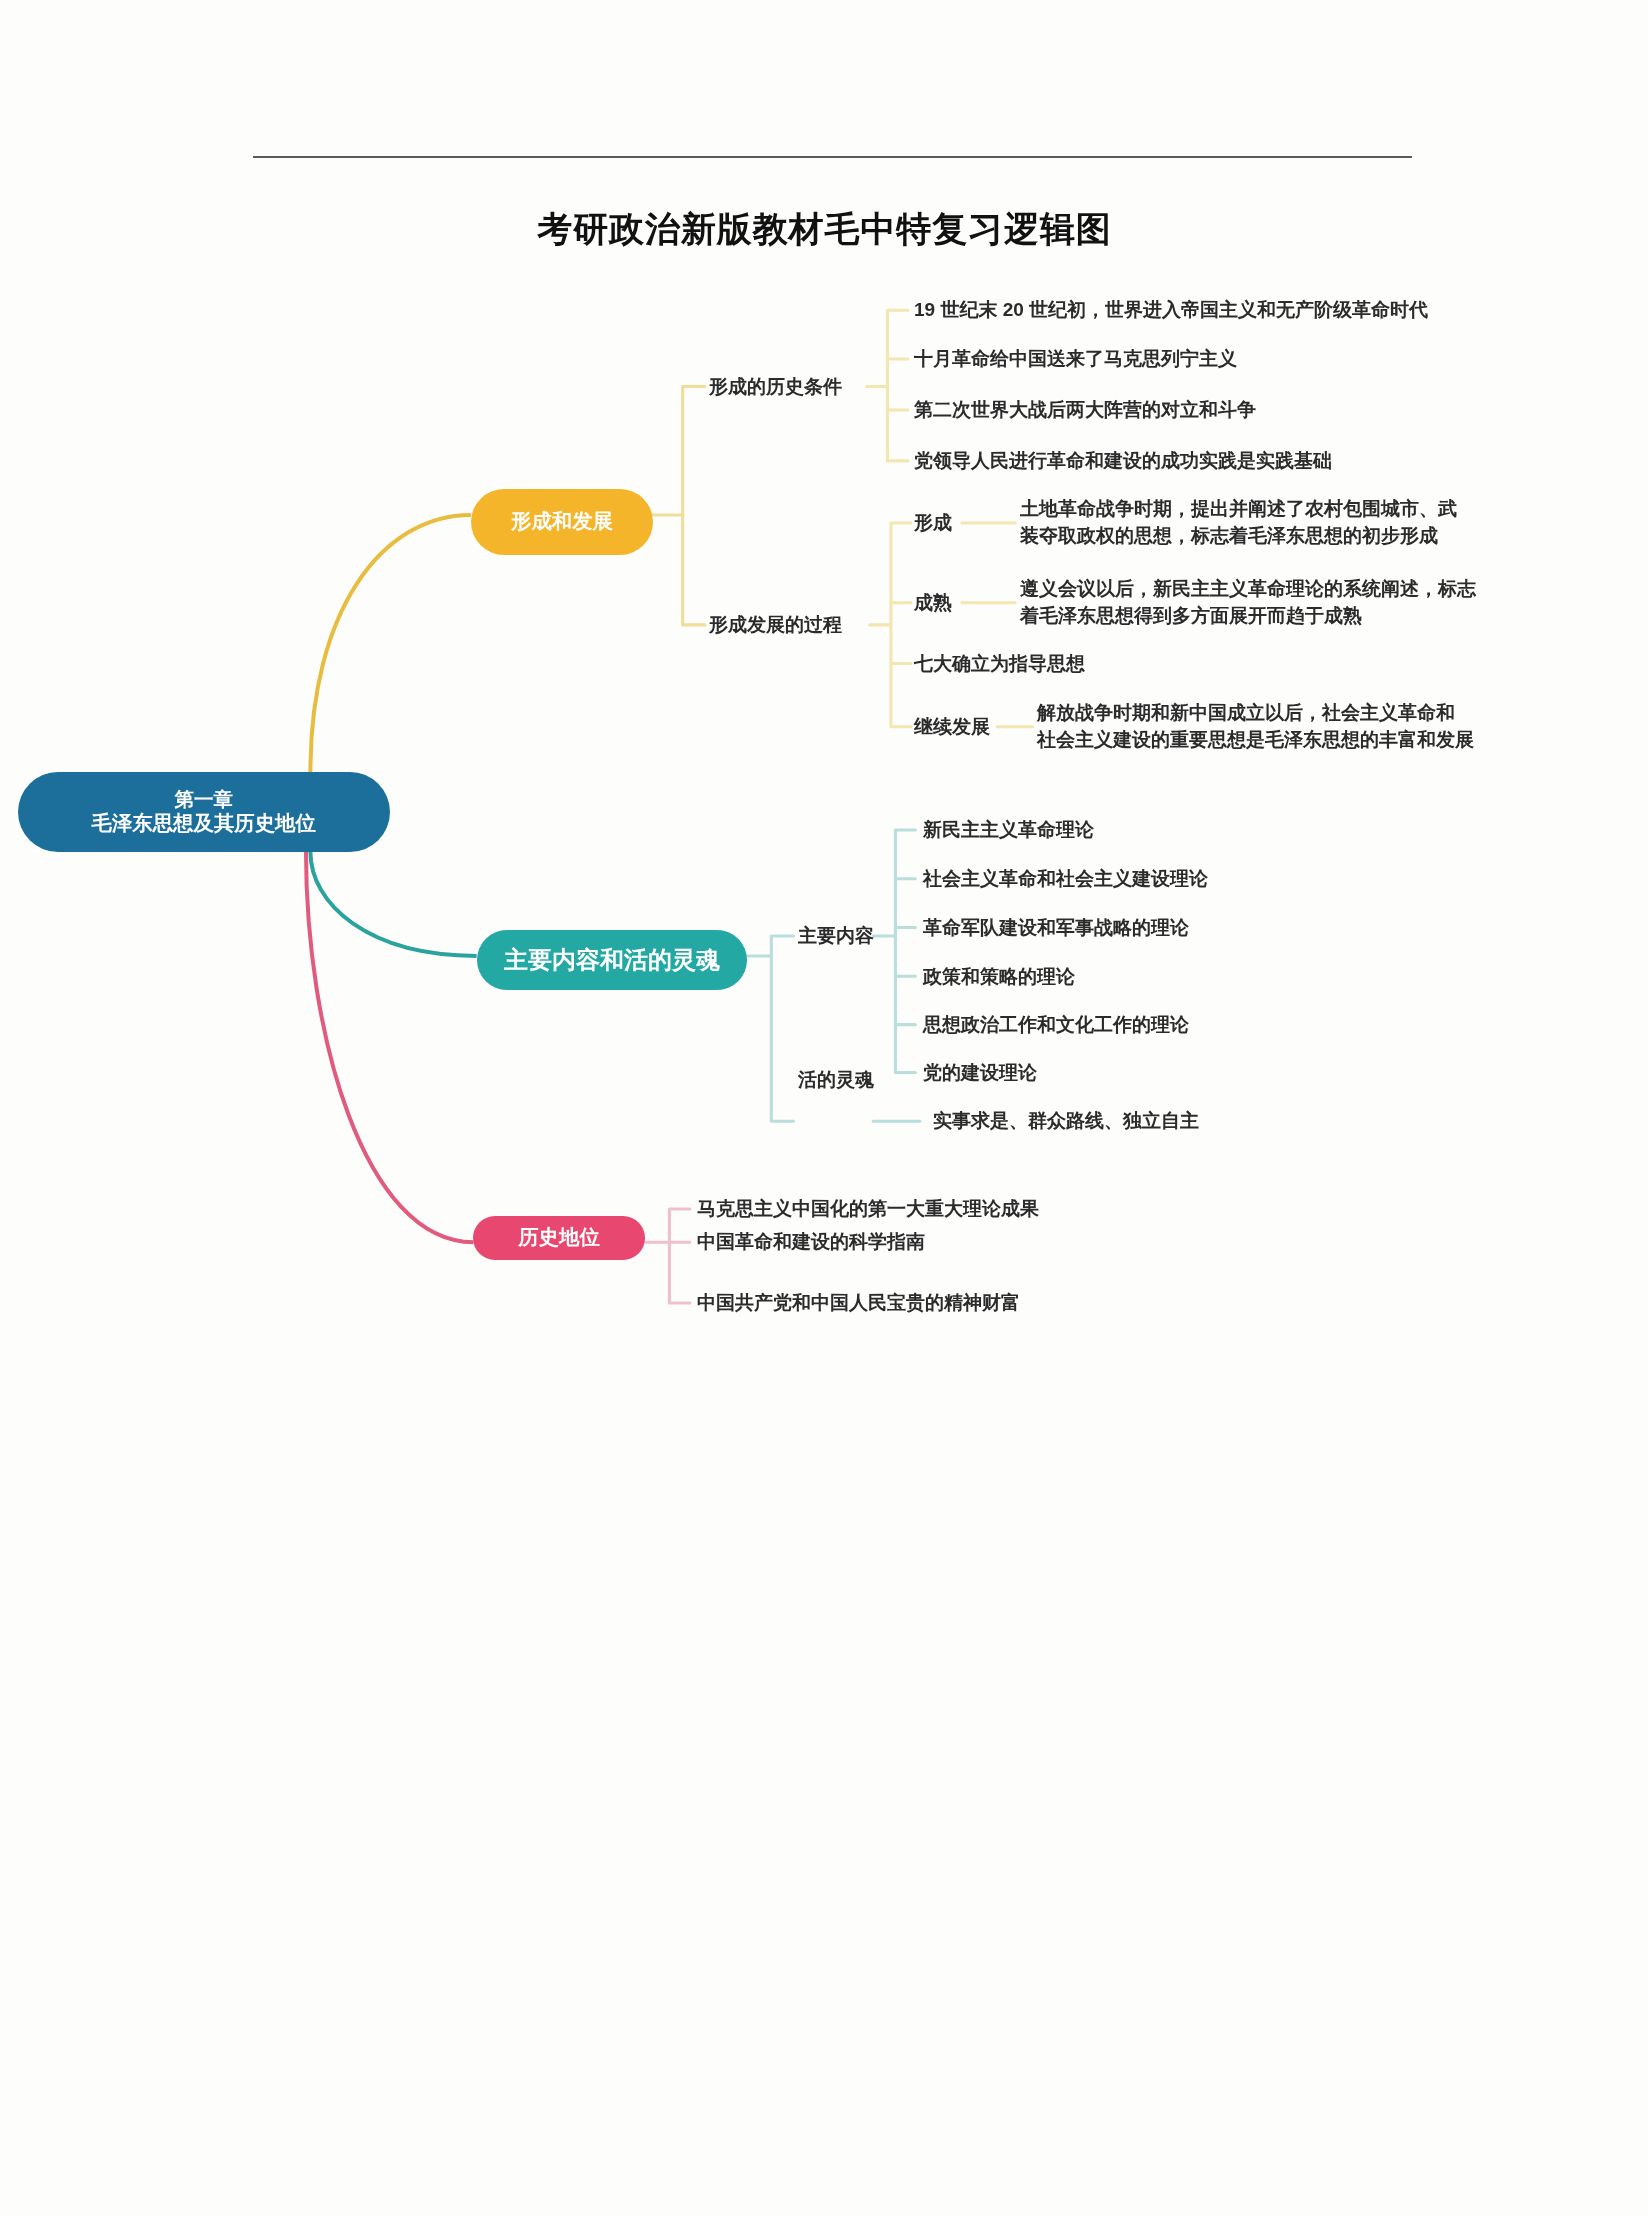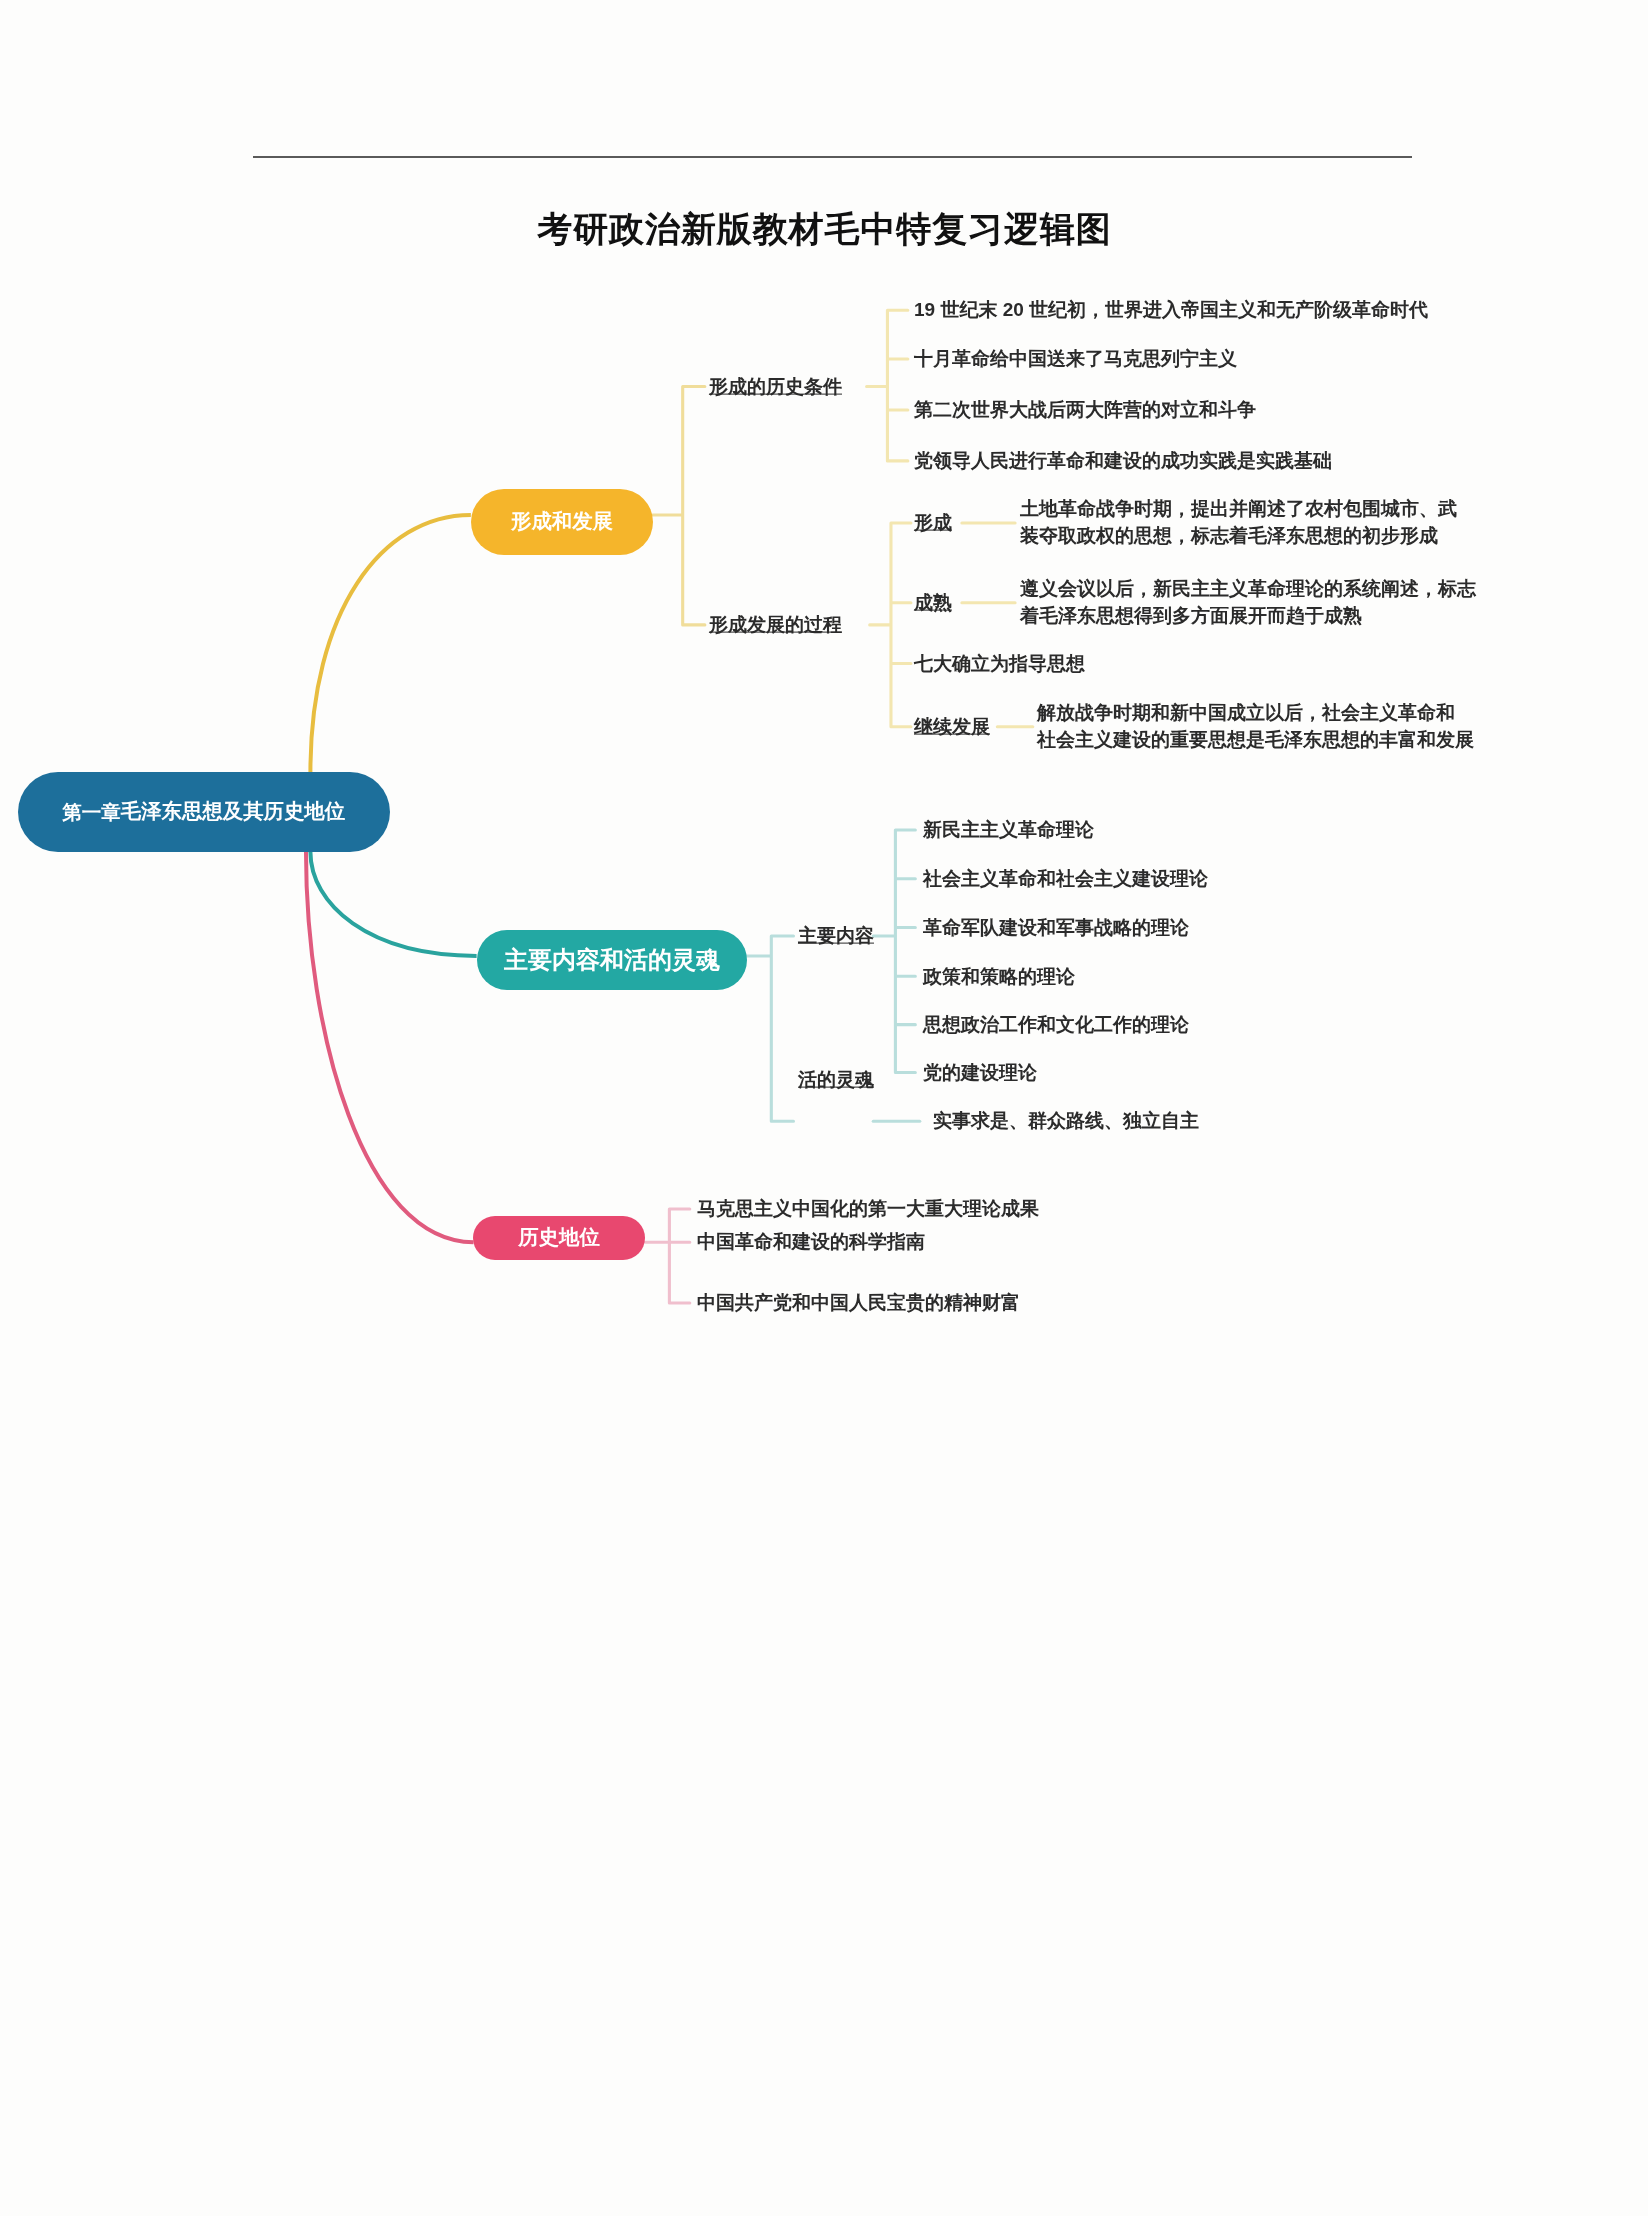"形成的历史条件" .sublabel { text-decoration: underline -> none }
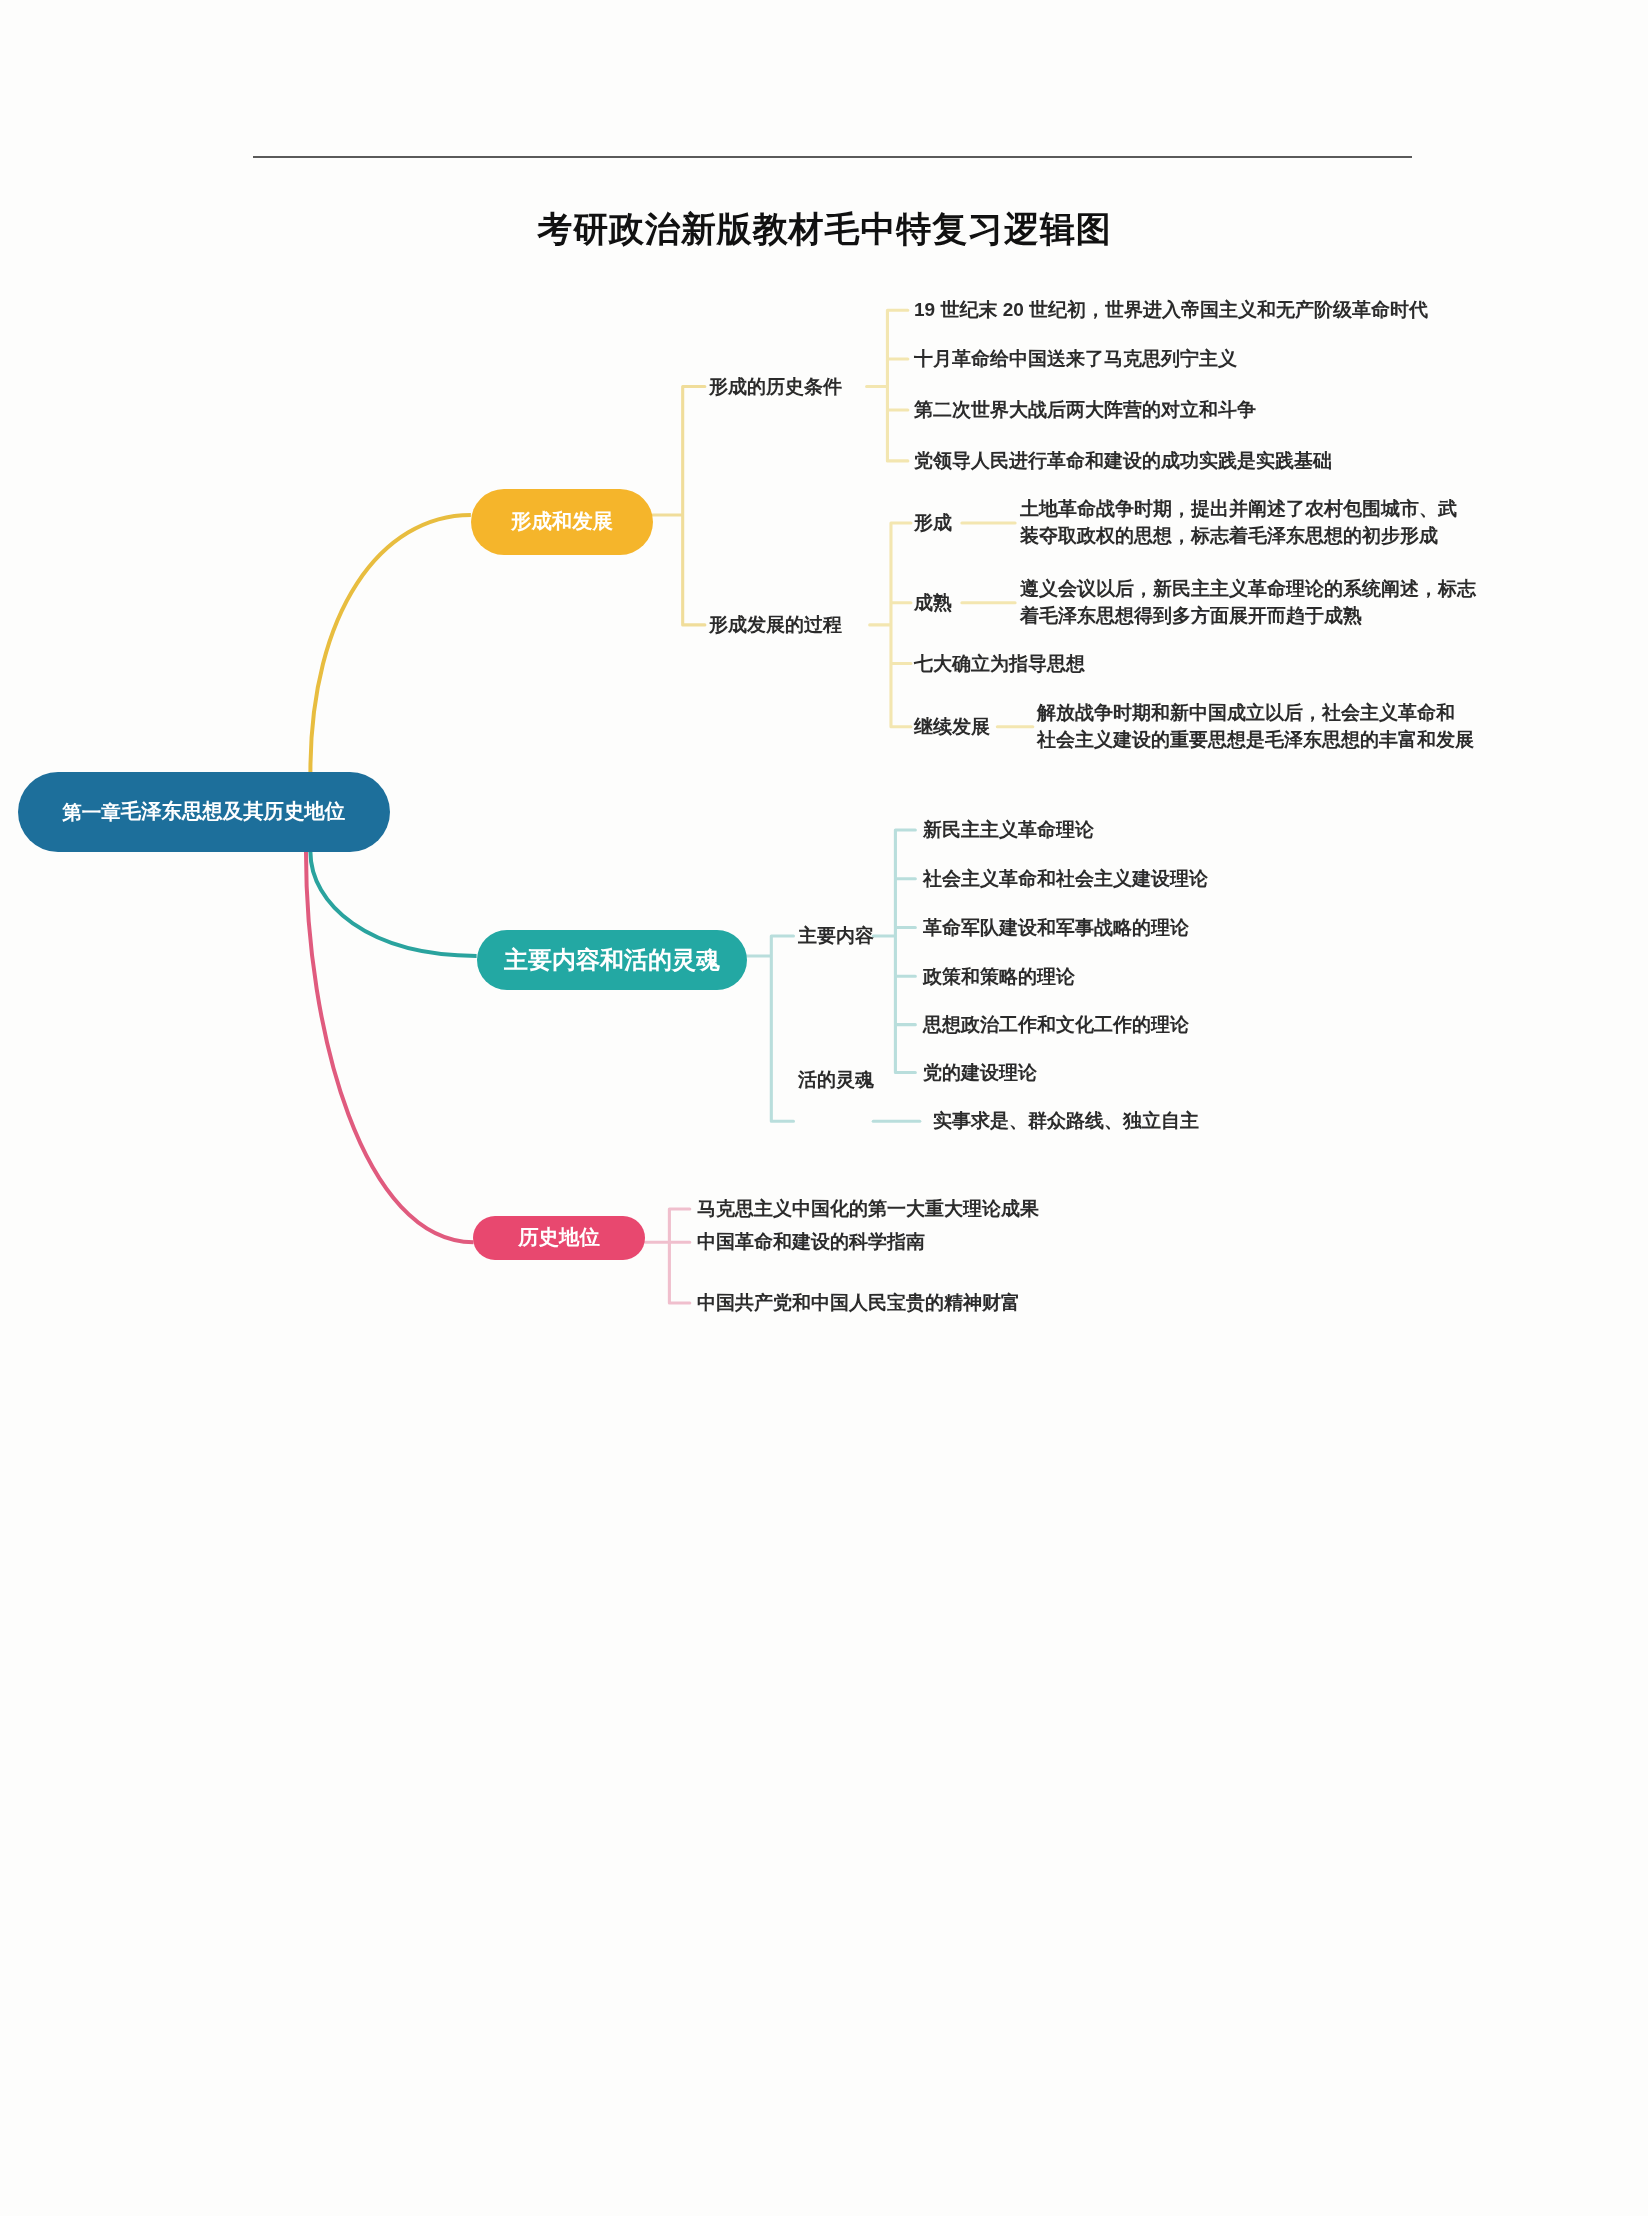"第一章" .root { flex-direction: row -> column }
